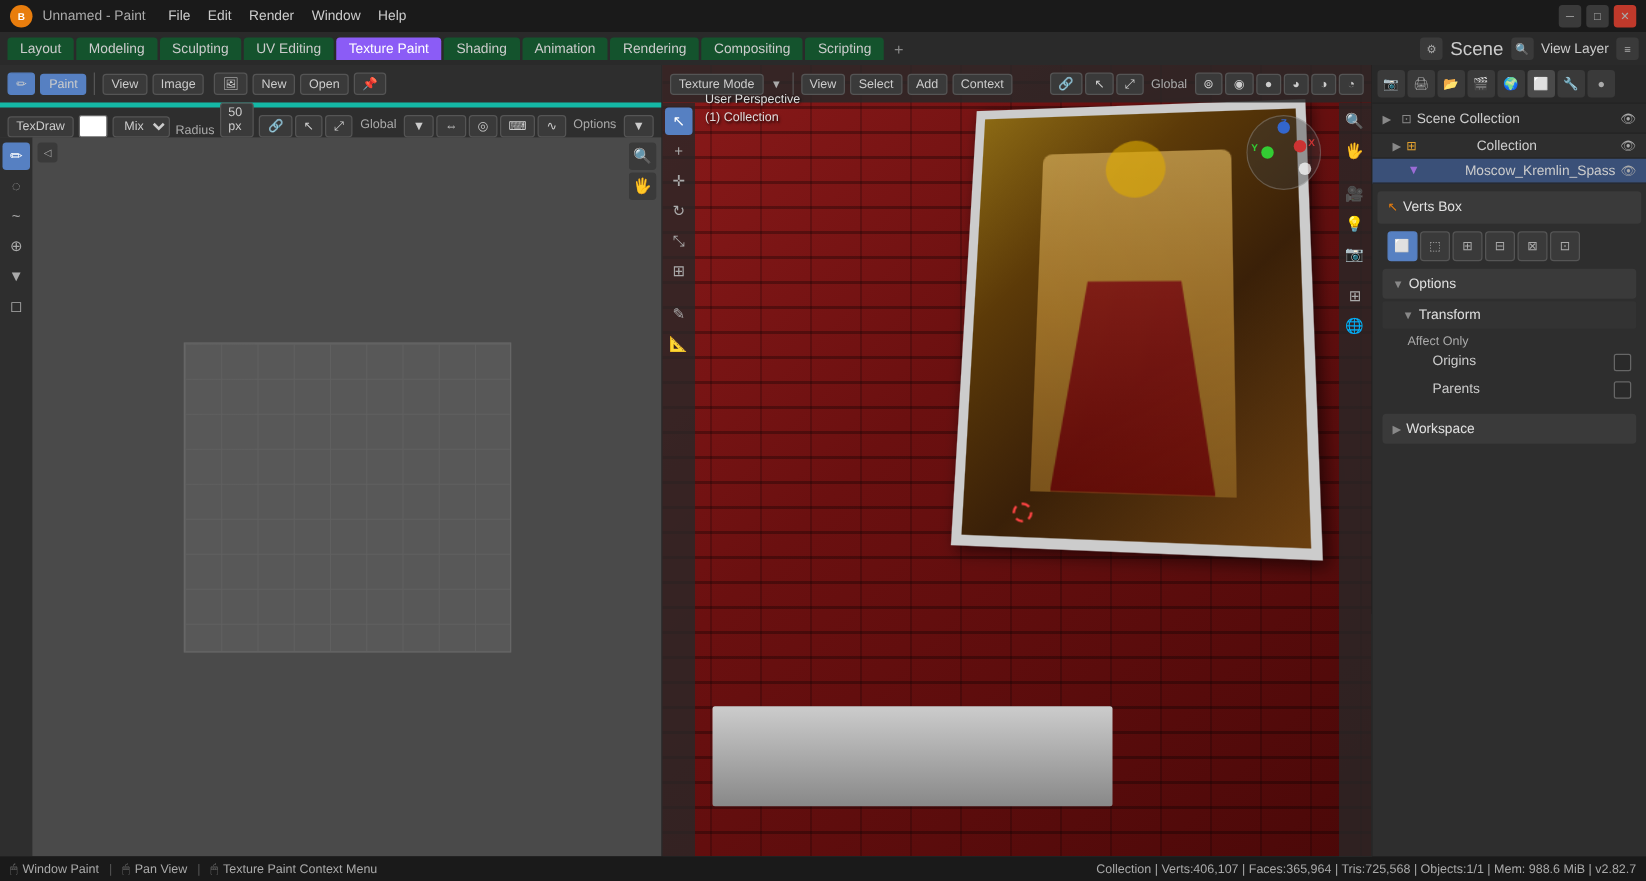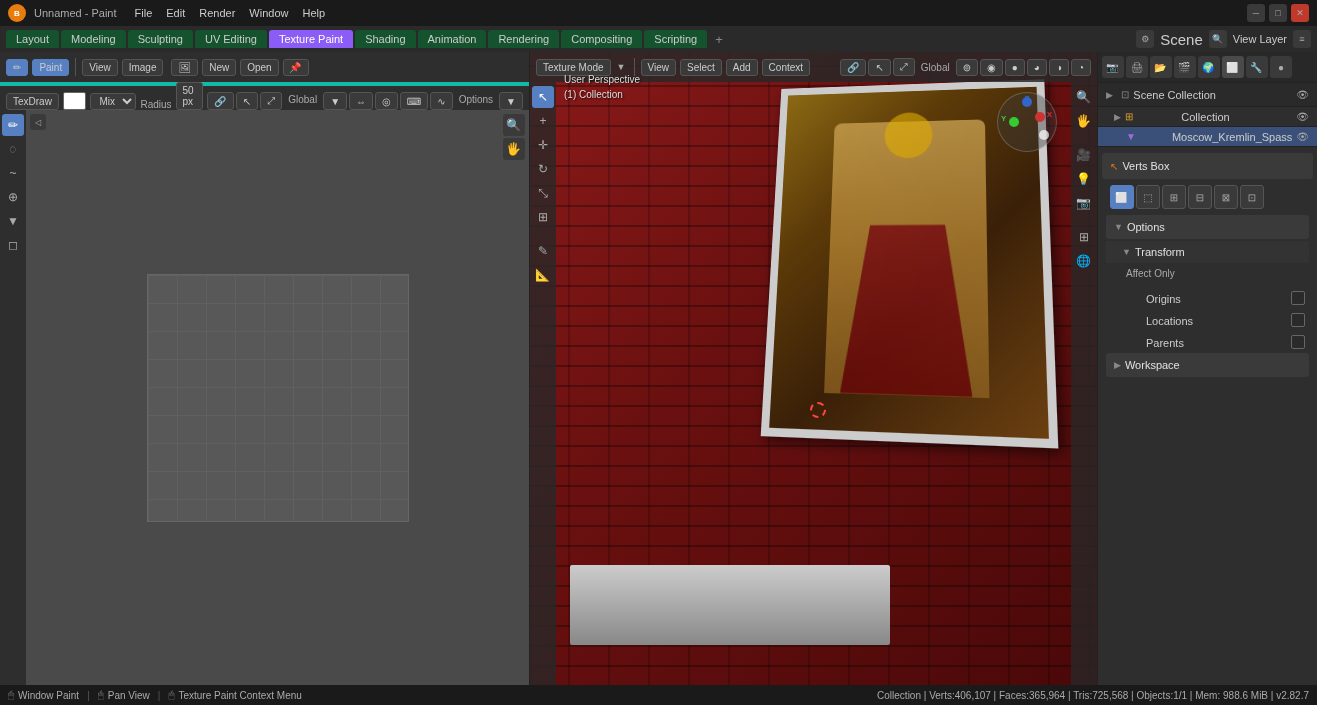"Origins" .checkbox-row { align-items: flex-end -> flex-start }
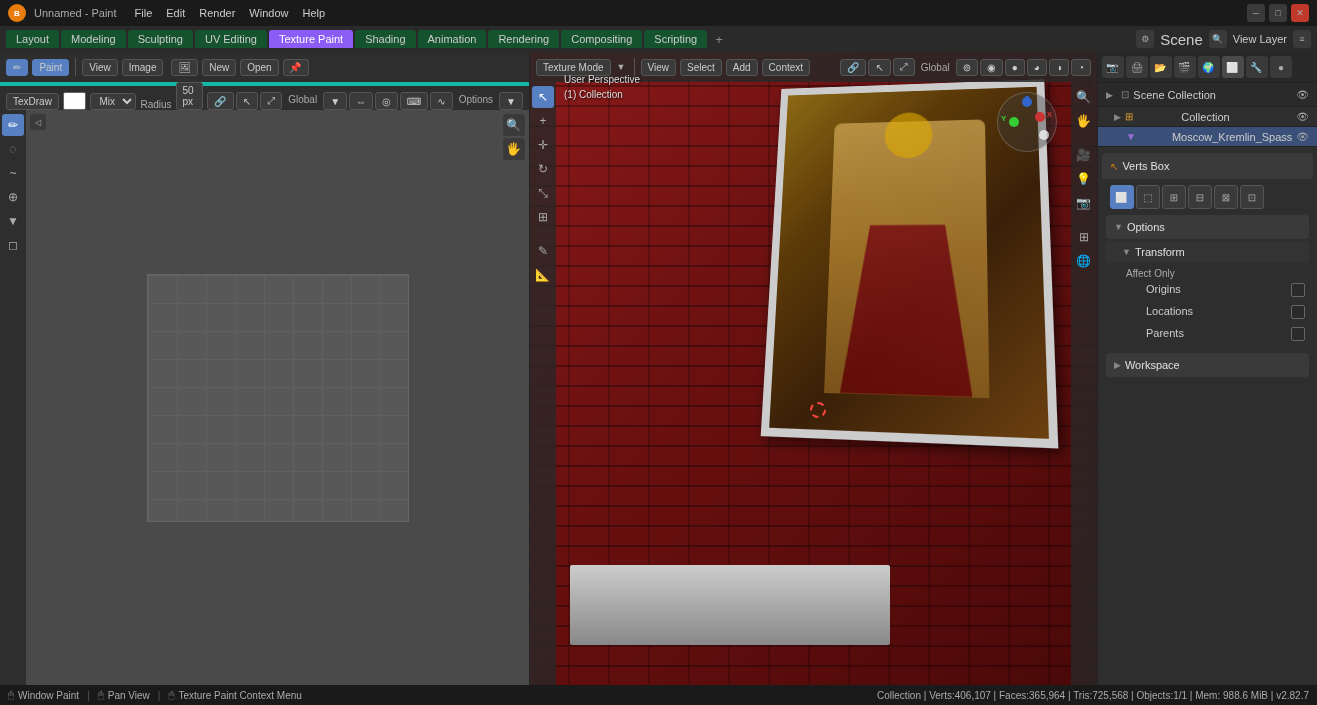"Locations" div.checkbox-row { html: <div> <span>Locations</span> <div></div> </div> -> none }
